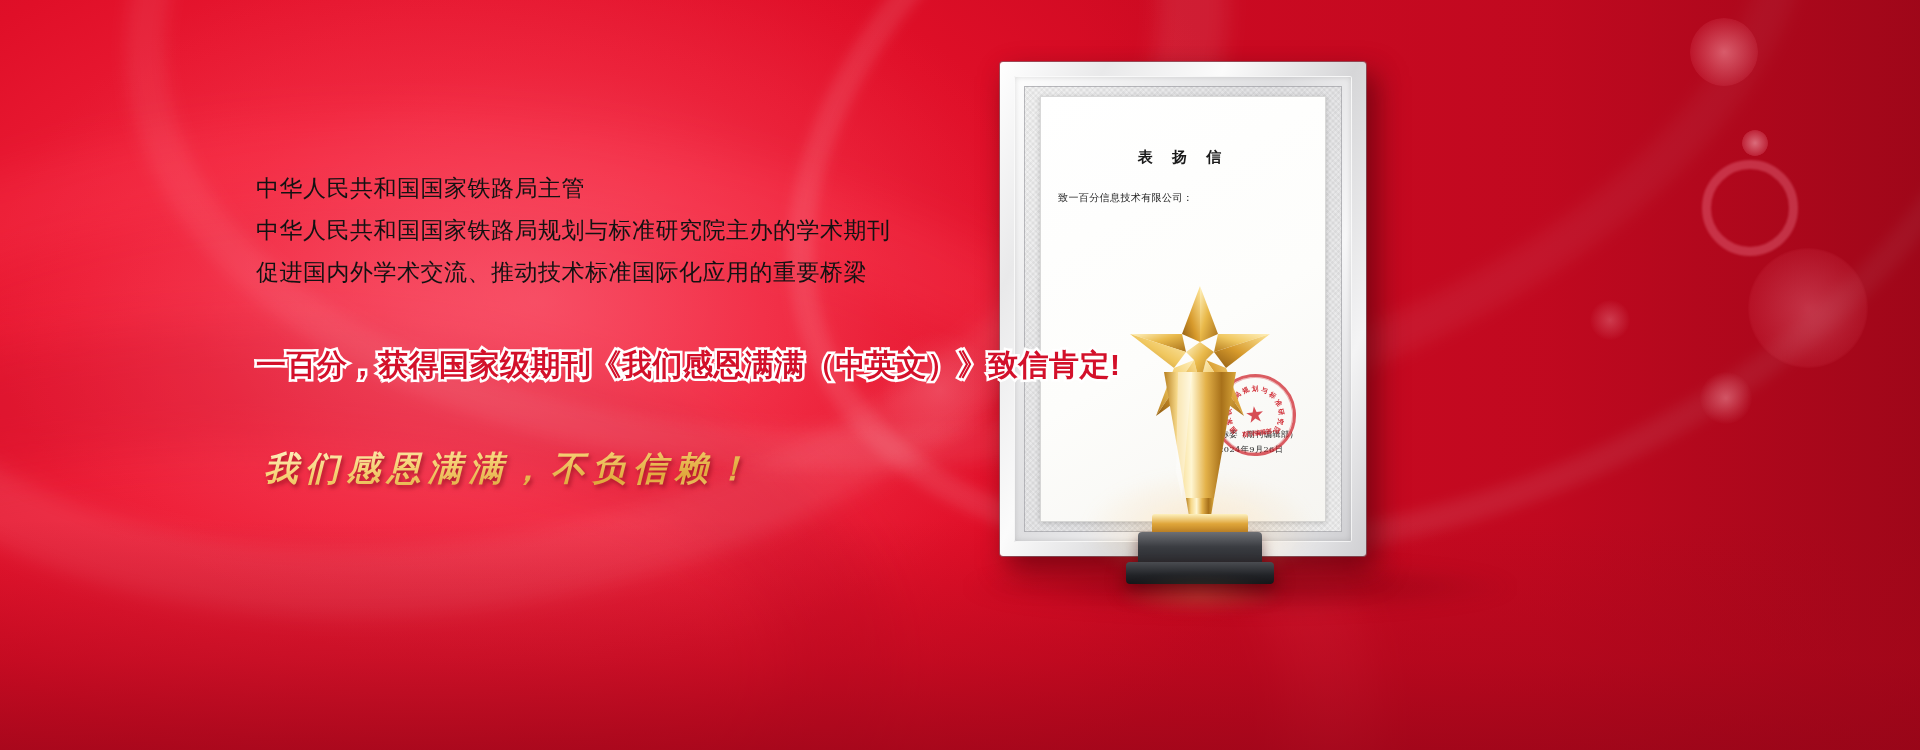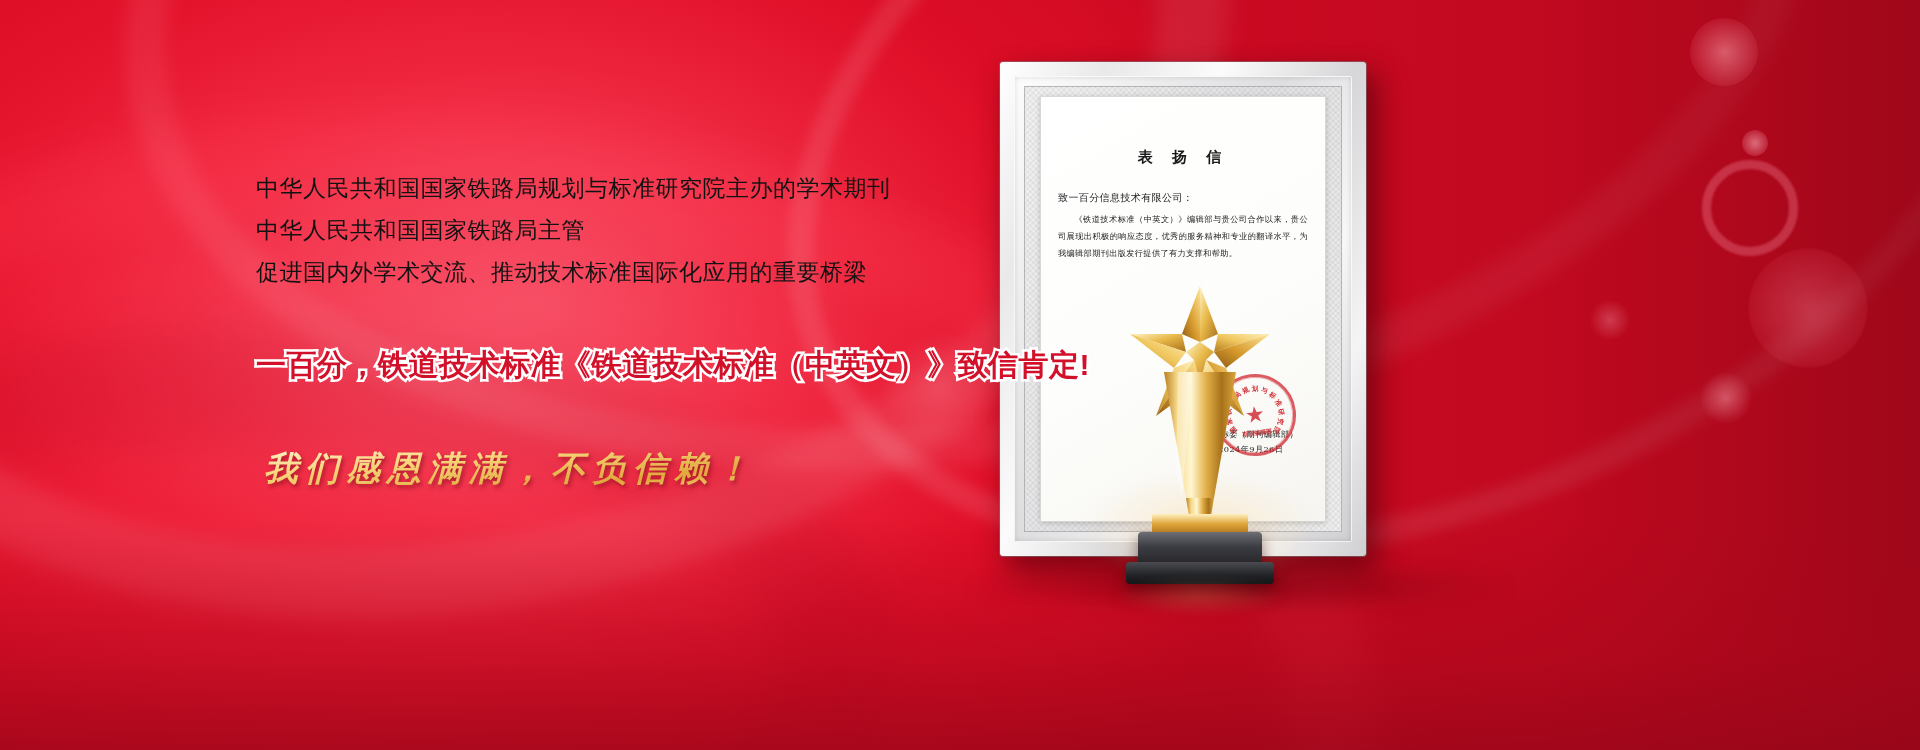"中华人民共和国国家铁路局规划与标准研究院主办的学术期刊" p.desc-line { order: before "中华人民共和国国家铁路局主管" -> after "中华人民共和国国家铁路局主管" }
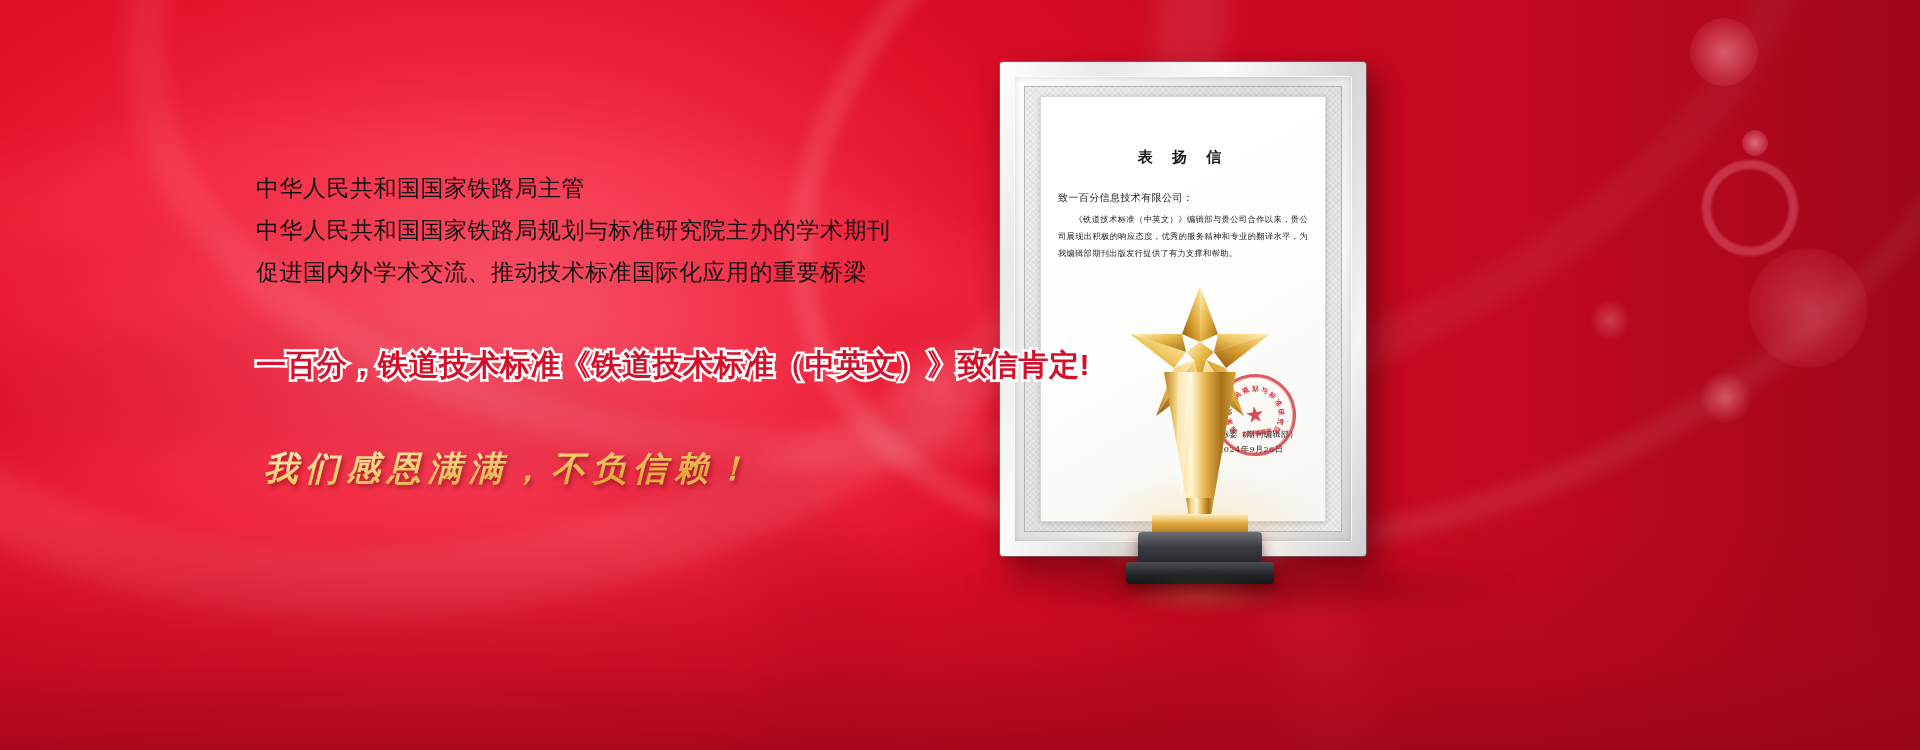"《铁道技术标准（中英文）》编辑部与贵公司合作以来，贵公司展现出积极的响应态度，优" p.cert-p { html: <p>《铁道技术标准（中英文）》编辑部与贵公司合作以来，贵公司展现出积极的响应态度，优秀的服务精神和专业的翻译水平，为我编辑部期刊出版发行提供了有力支撑和帮助。</p> -> none }
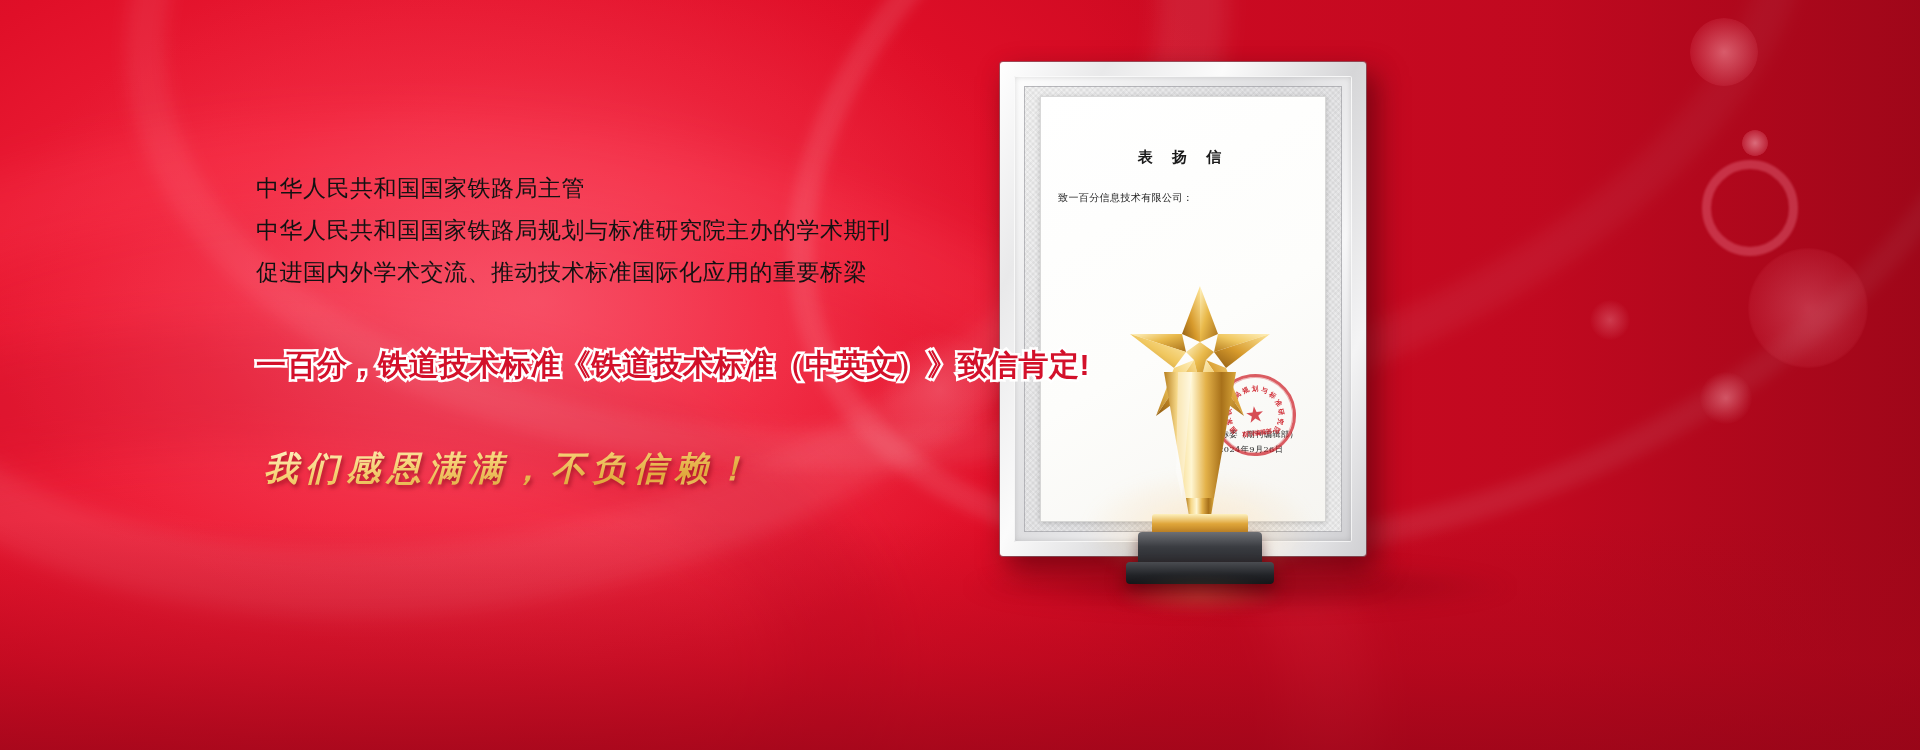"一百分，铁道技术标准《铁道技术标准（中英文）》致信肯定!" p.headline { text: 铁道技术标准《铁道技术标准 -> 获得国家级期刊《我们感恩满满 }
